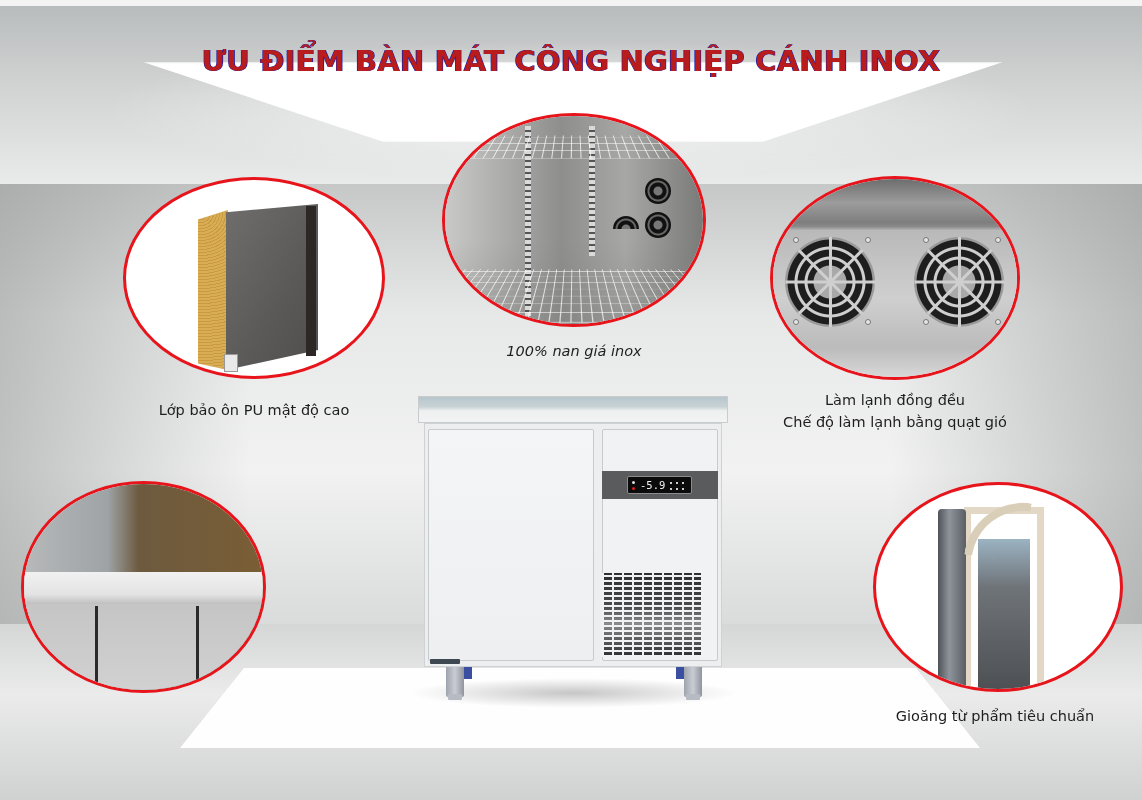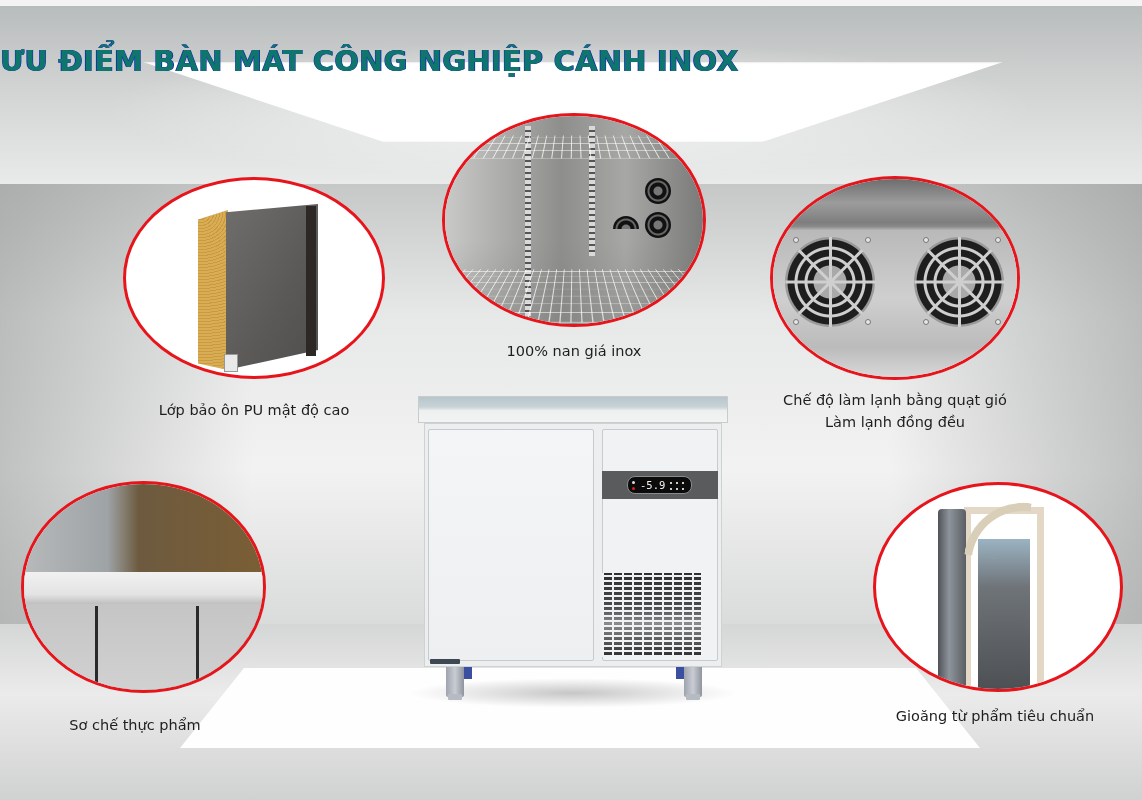"ƯU ĐIỂM BÀN MÁT CÔNG" .title { color: #0f766e -> #b91c1c; text-align: none -> center }
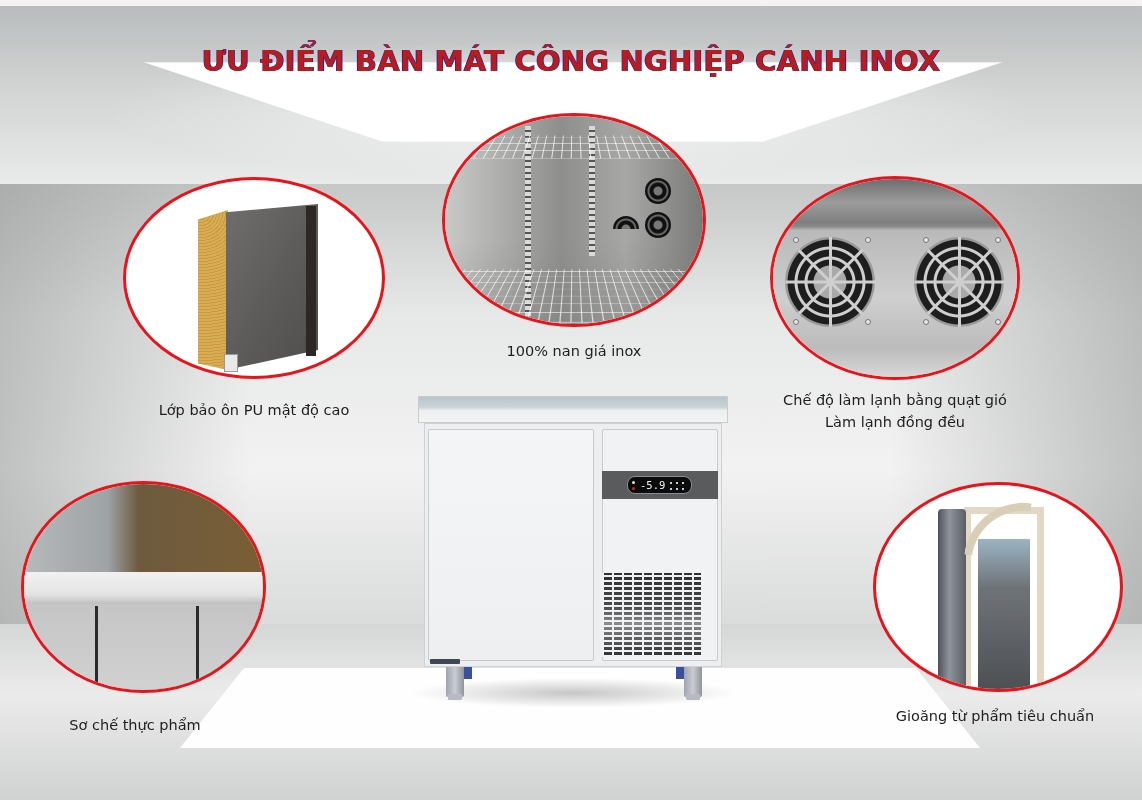"100% nan giá inox" div.caption { font-style: none -> italic }
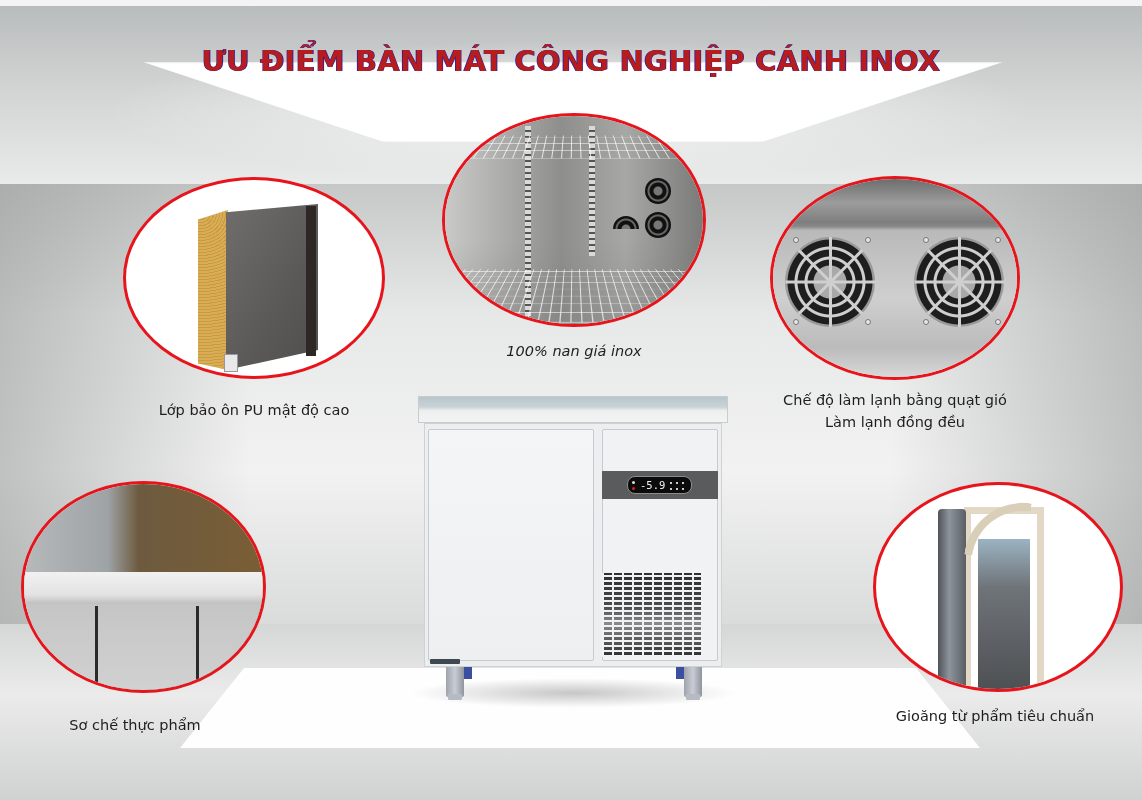"Chế độ làm lạnh bằng" div { order: before "Làm lạnh đồng đều" -> after "Làm lạnh đồng đều" }
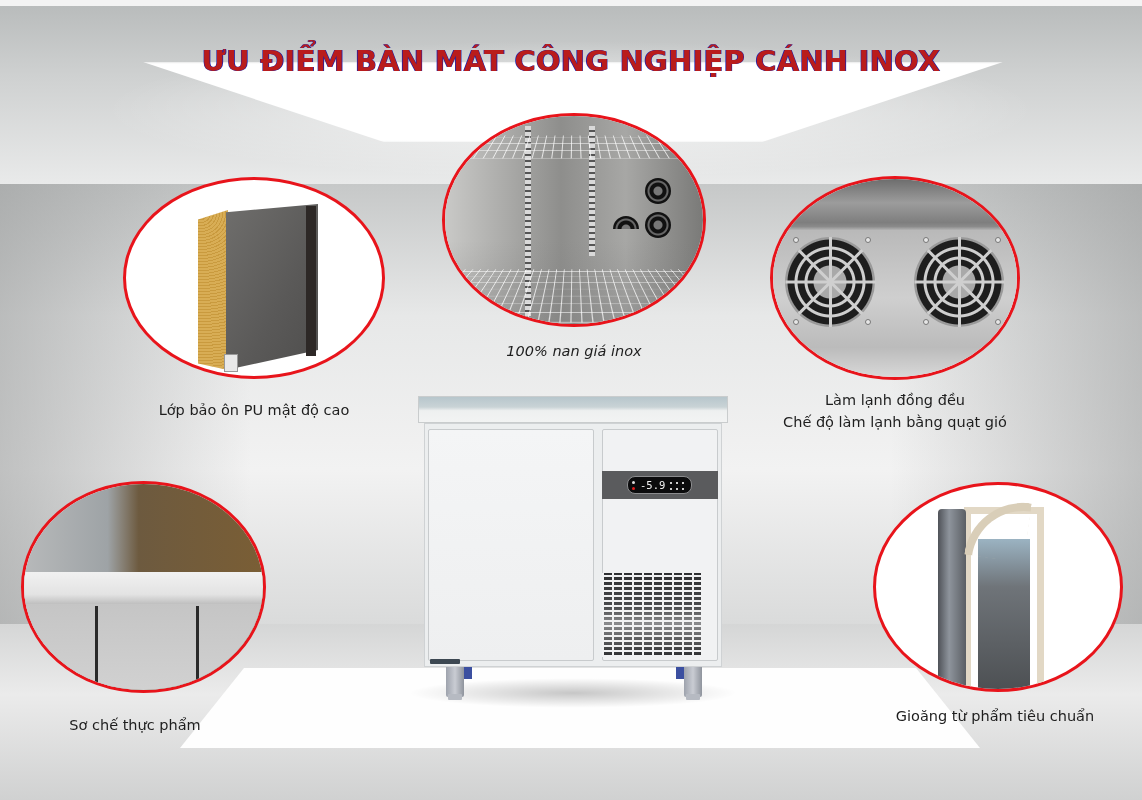"-5.9" .display { border-radius: 8px -> 2px }
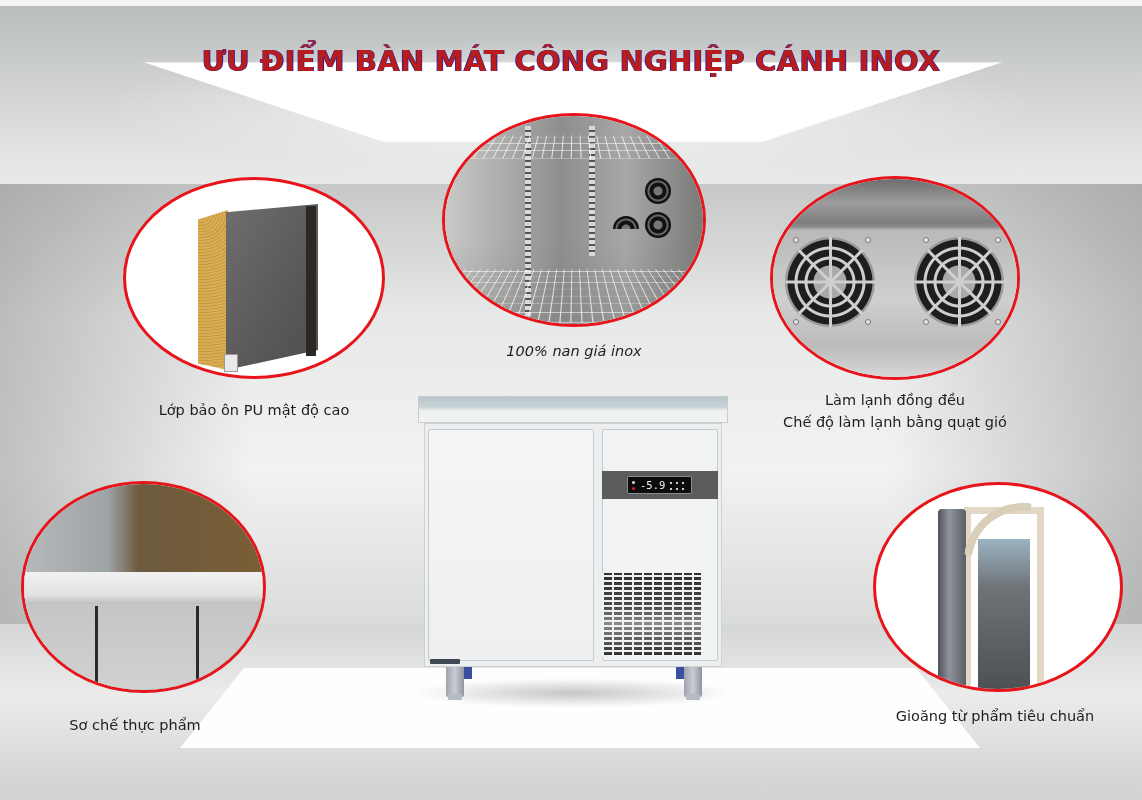"Sơ chế thực phẩm" div { html: <div>Sơ chế thực phẩm</div> -> none }
